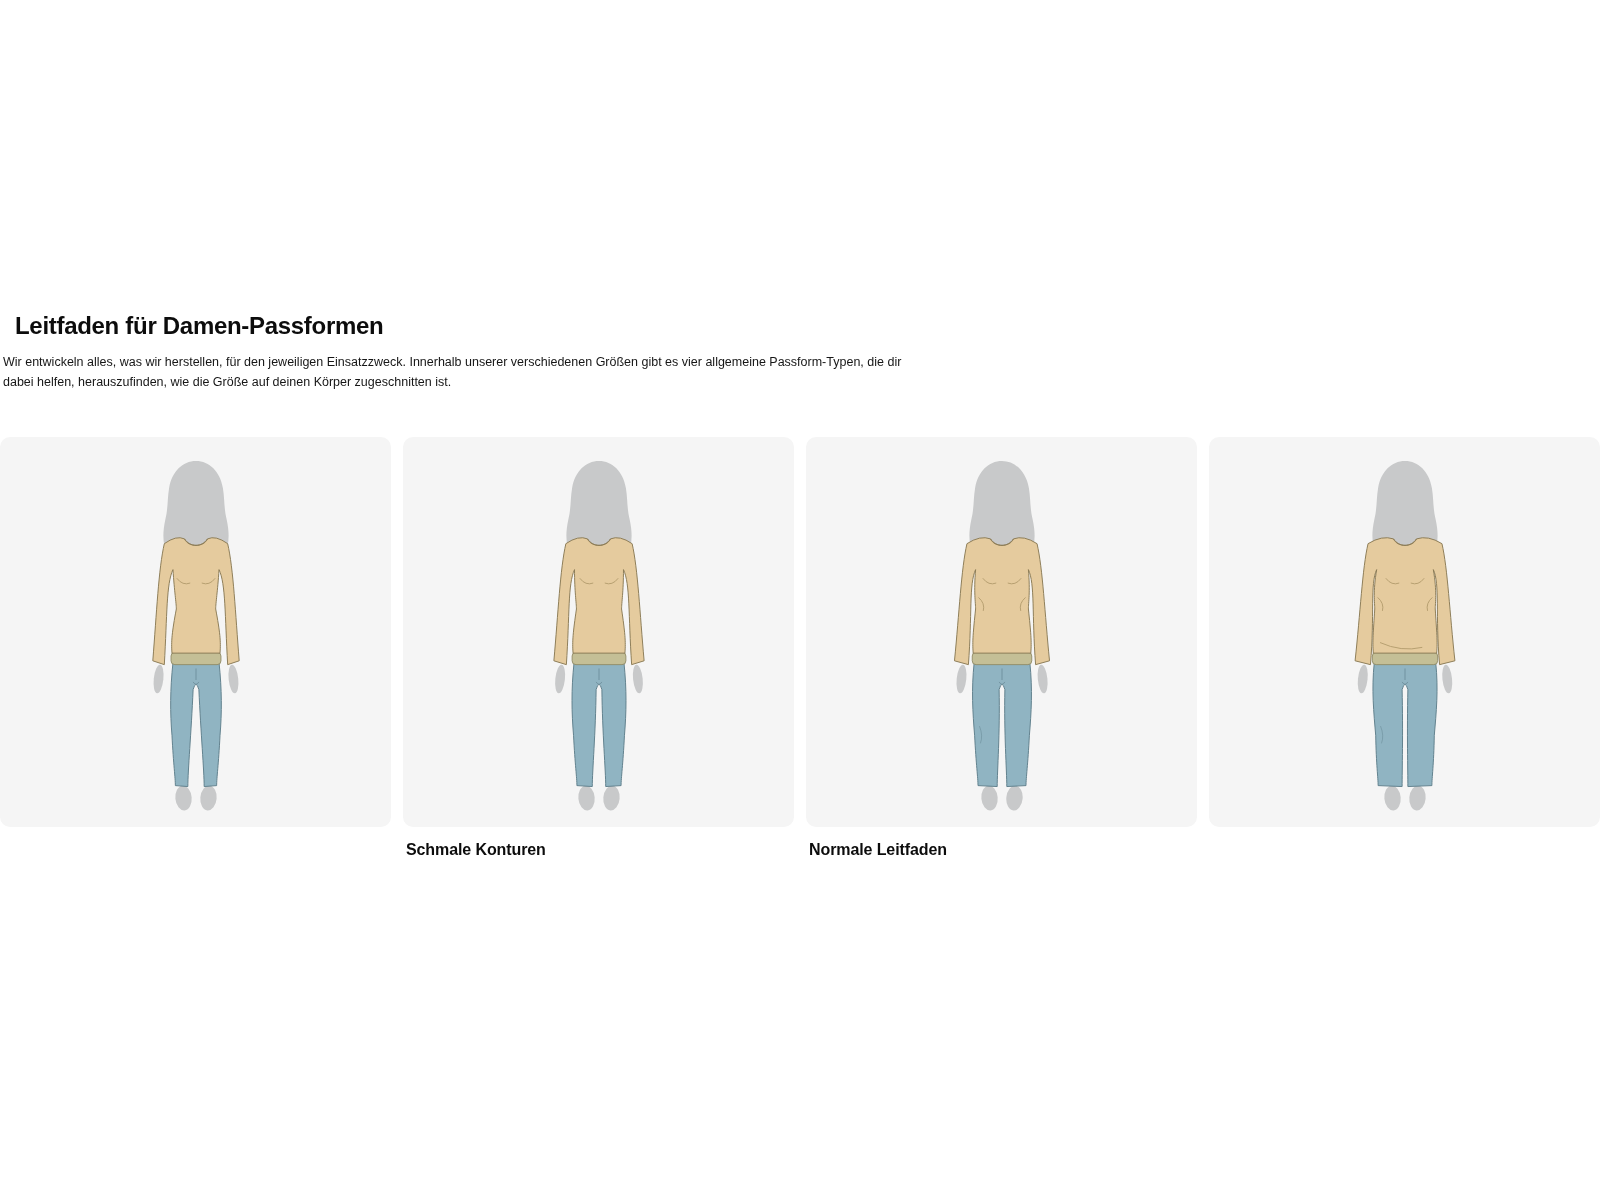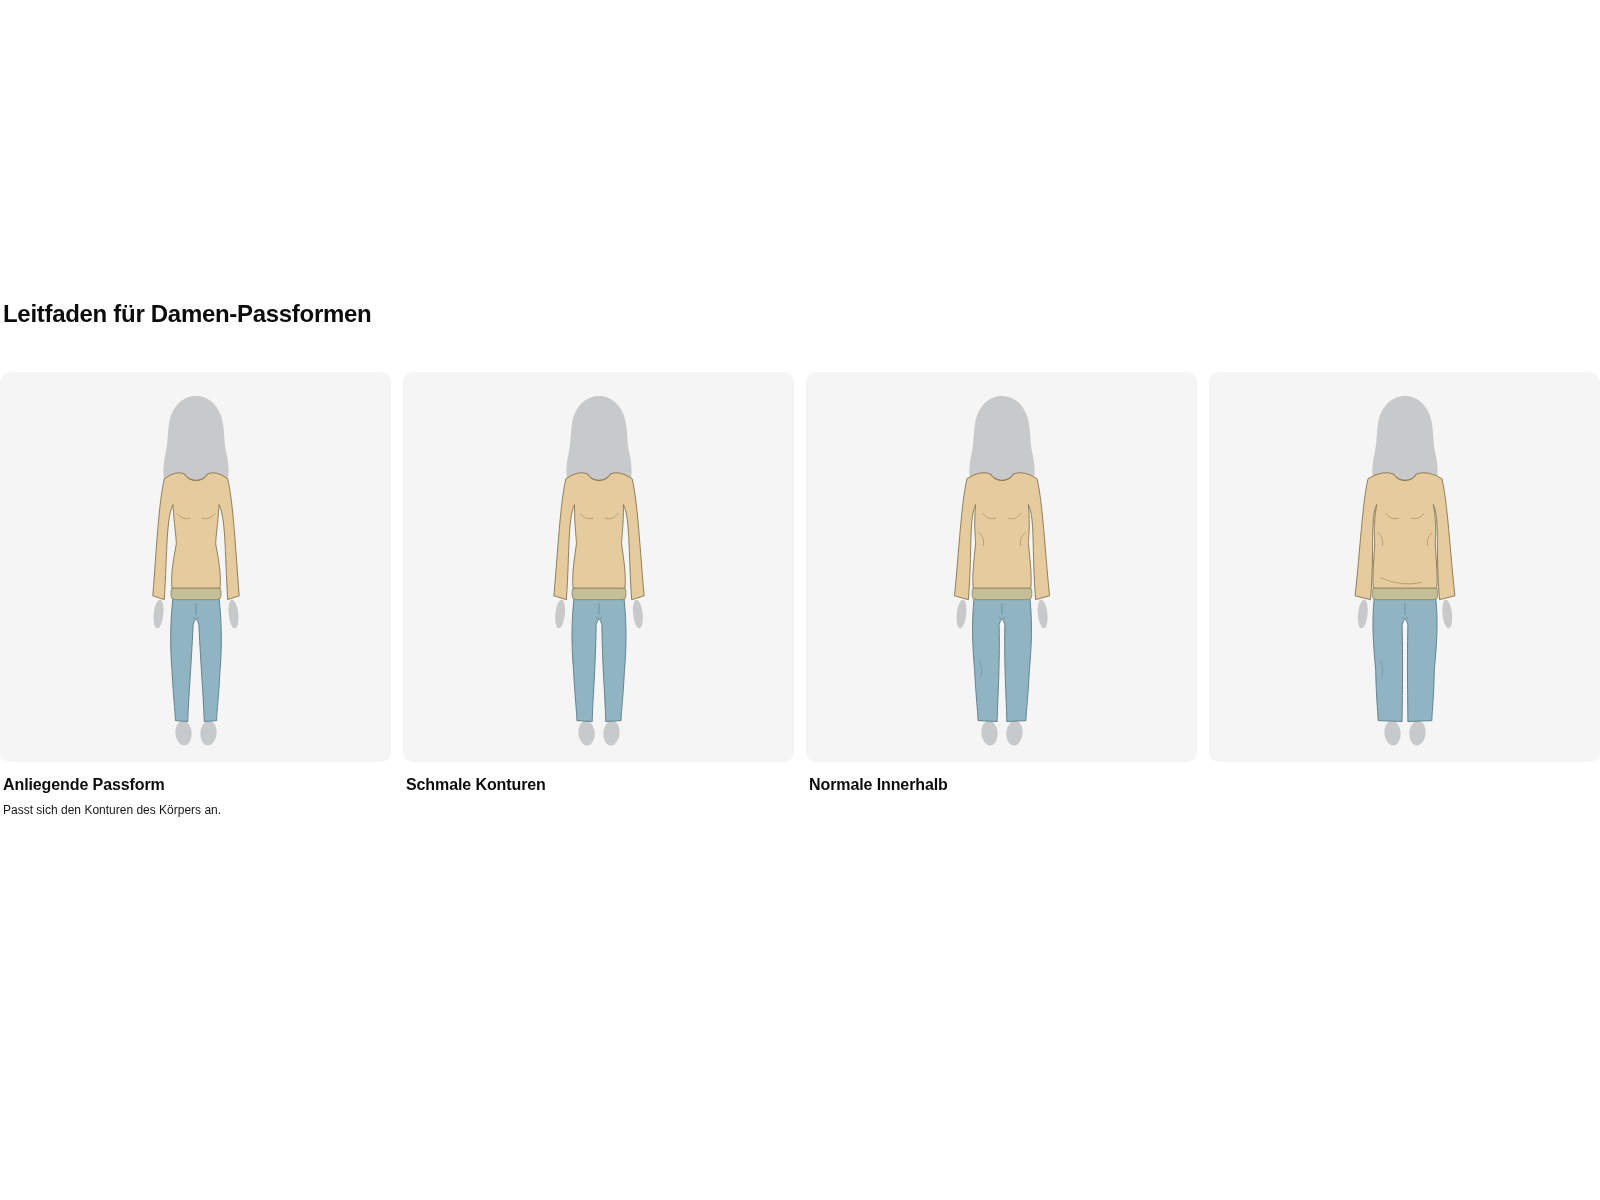"Leitfaden für Damen-Passformen" .guide-title { margin: 0 -> 12px }
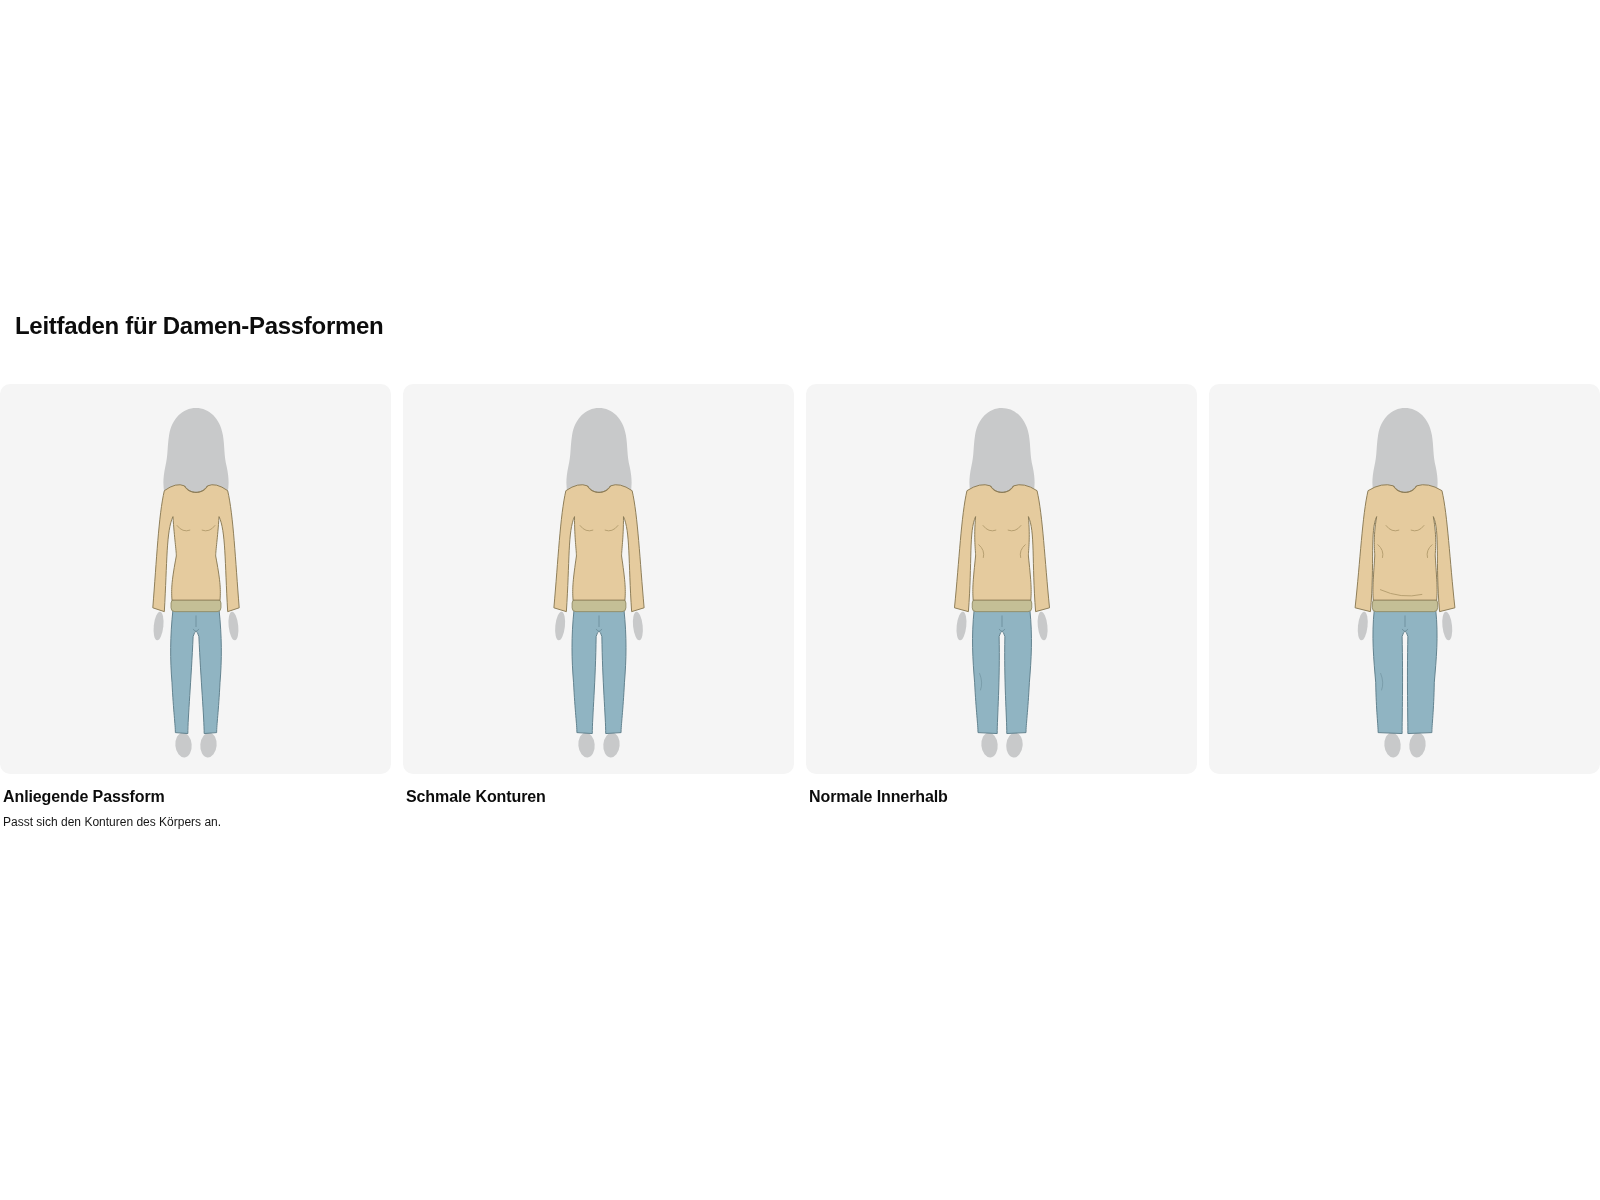"Wir entwickeln alles, was wir" p.guide-intro { html: none -> <p>Wir entwickeln alles, was wir herstellen, für den jeweiligen Einsatzzweck. Innerhalb unserer verschiedenen Größen gibt es vier allgemeine Passform-Typen, die dir dabei helfen, herauszufinden, wie die Größe auf deinen Körper zugeschnitten ist.</p> }
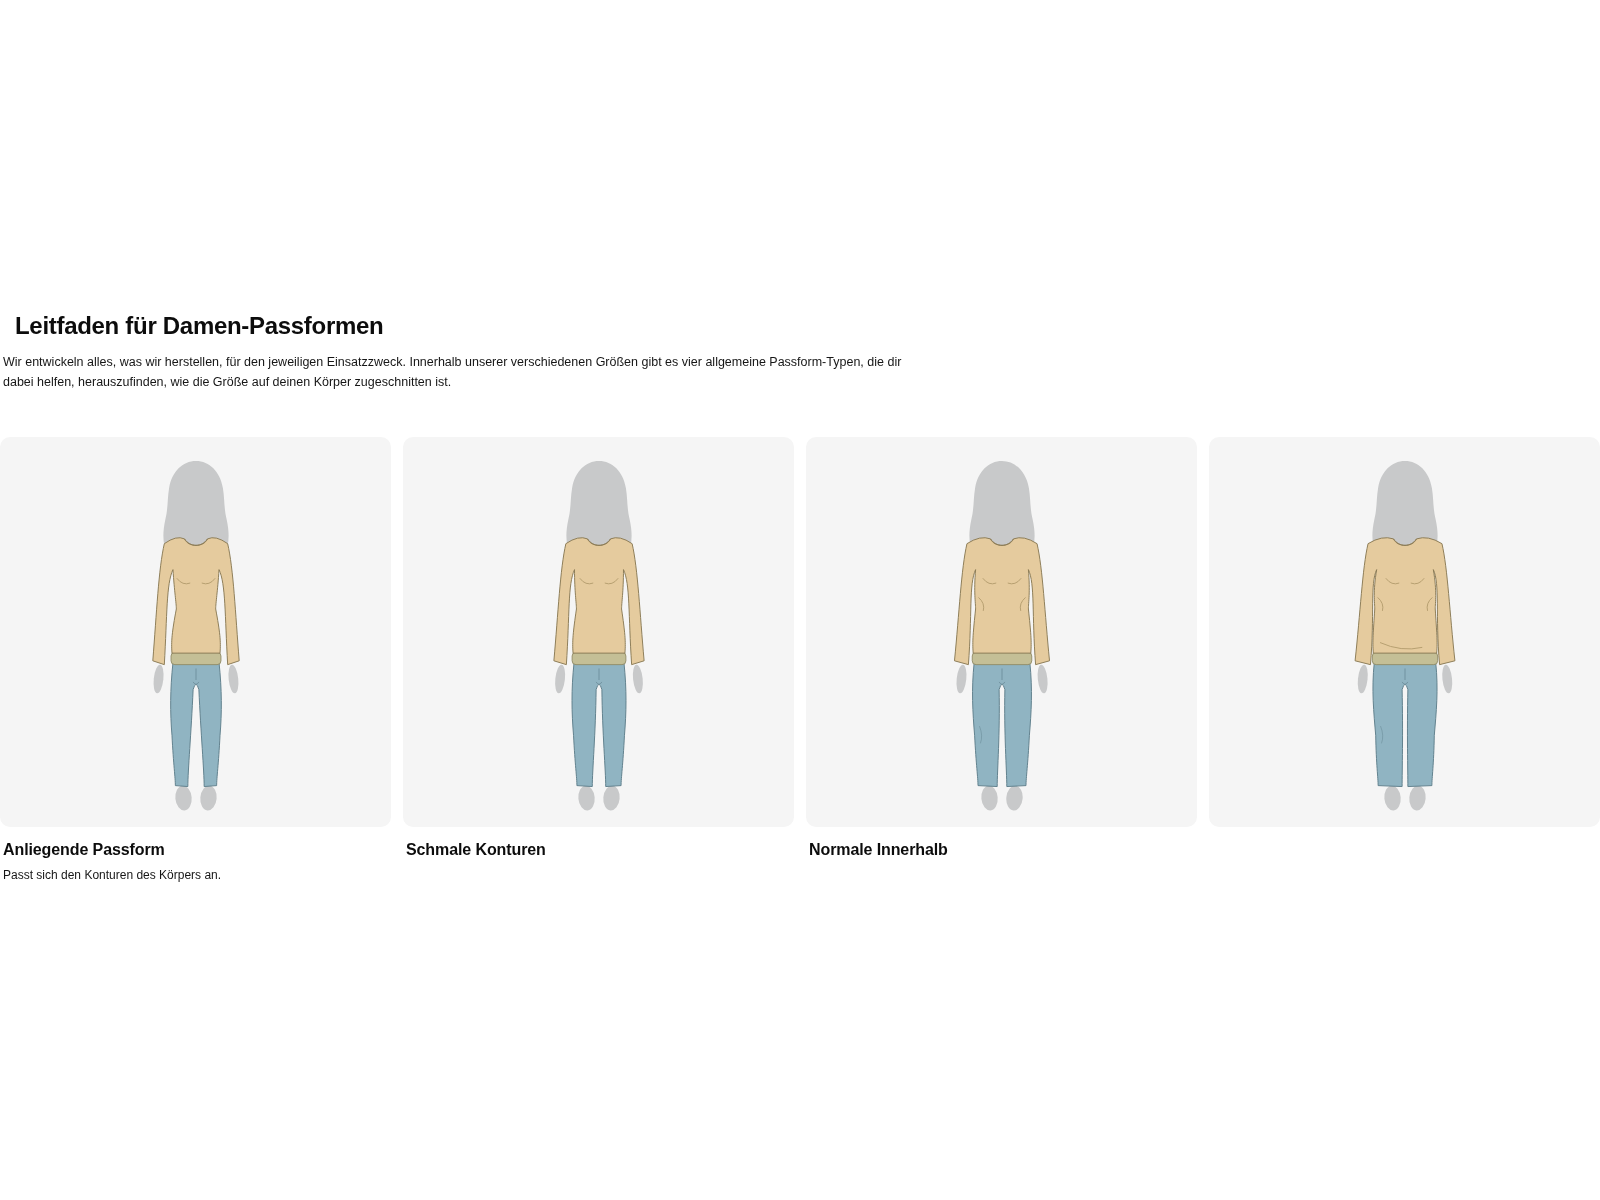"Anliegende Passform" div.fit-card-text { html: <div> <h3>Anliegende Passform</h3> <p>Passt sich den Konturen des Körpers an.</p> </div> -> none }
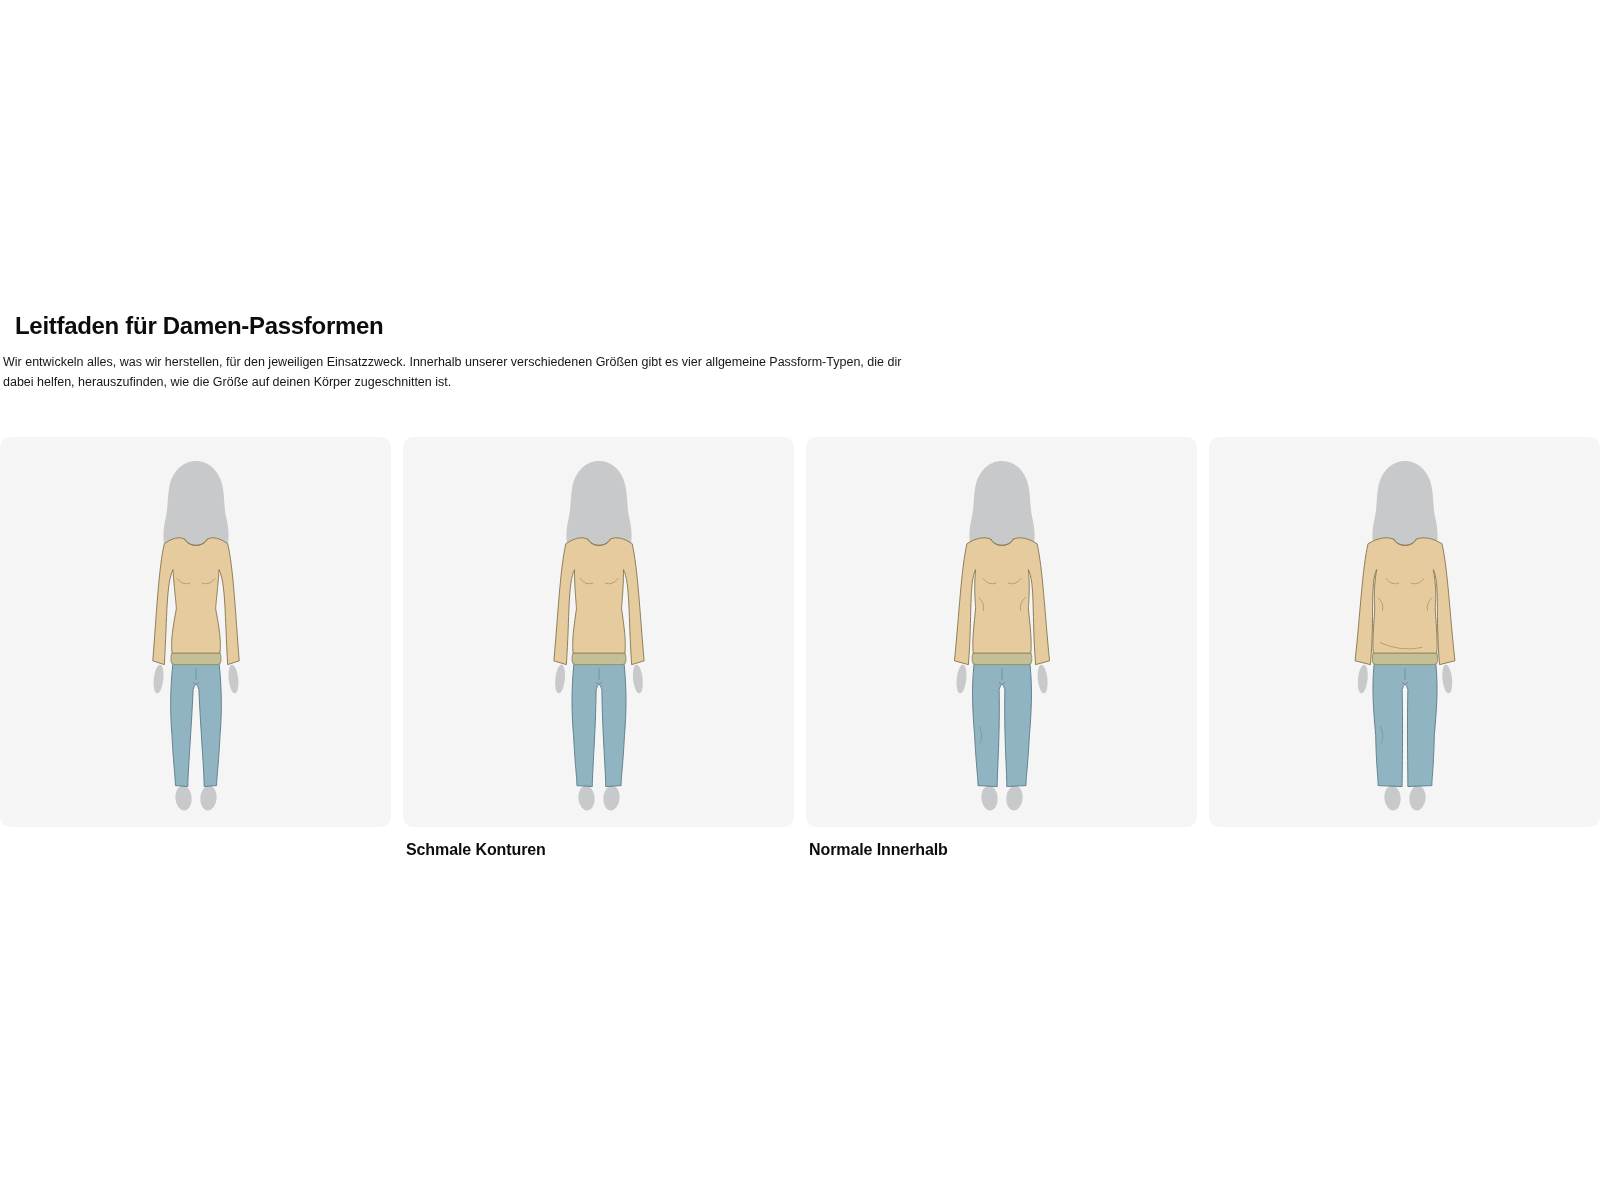"Normale Innerhalb" h3.fit-card-title { text: Innerhalb -> Leitfaden }
